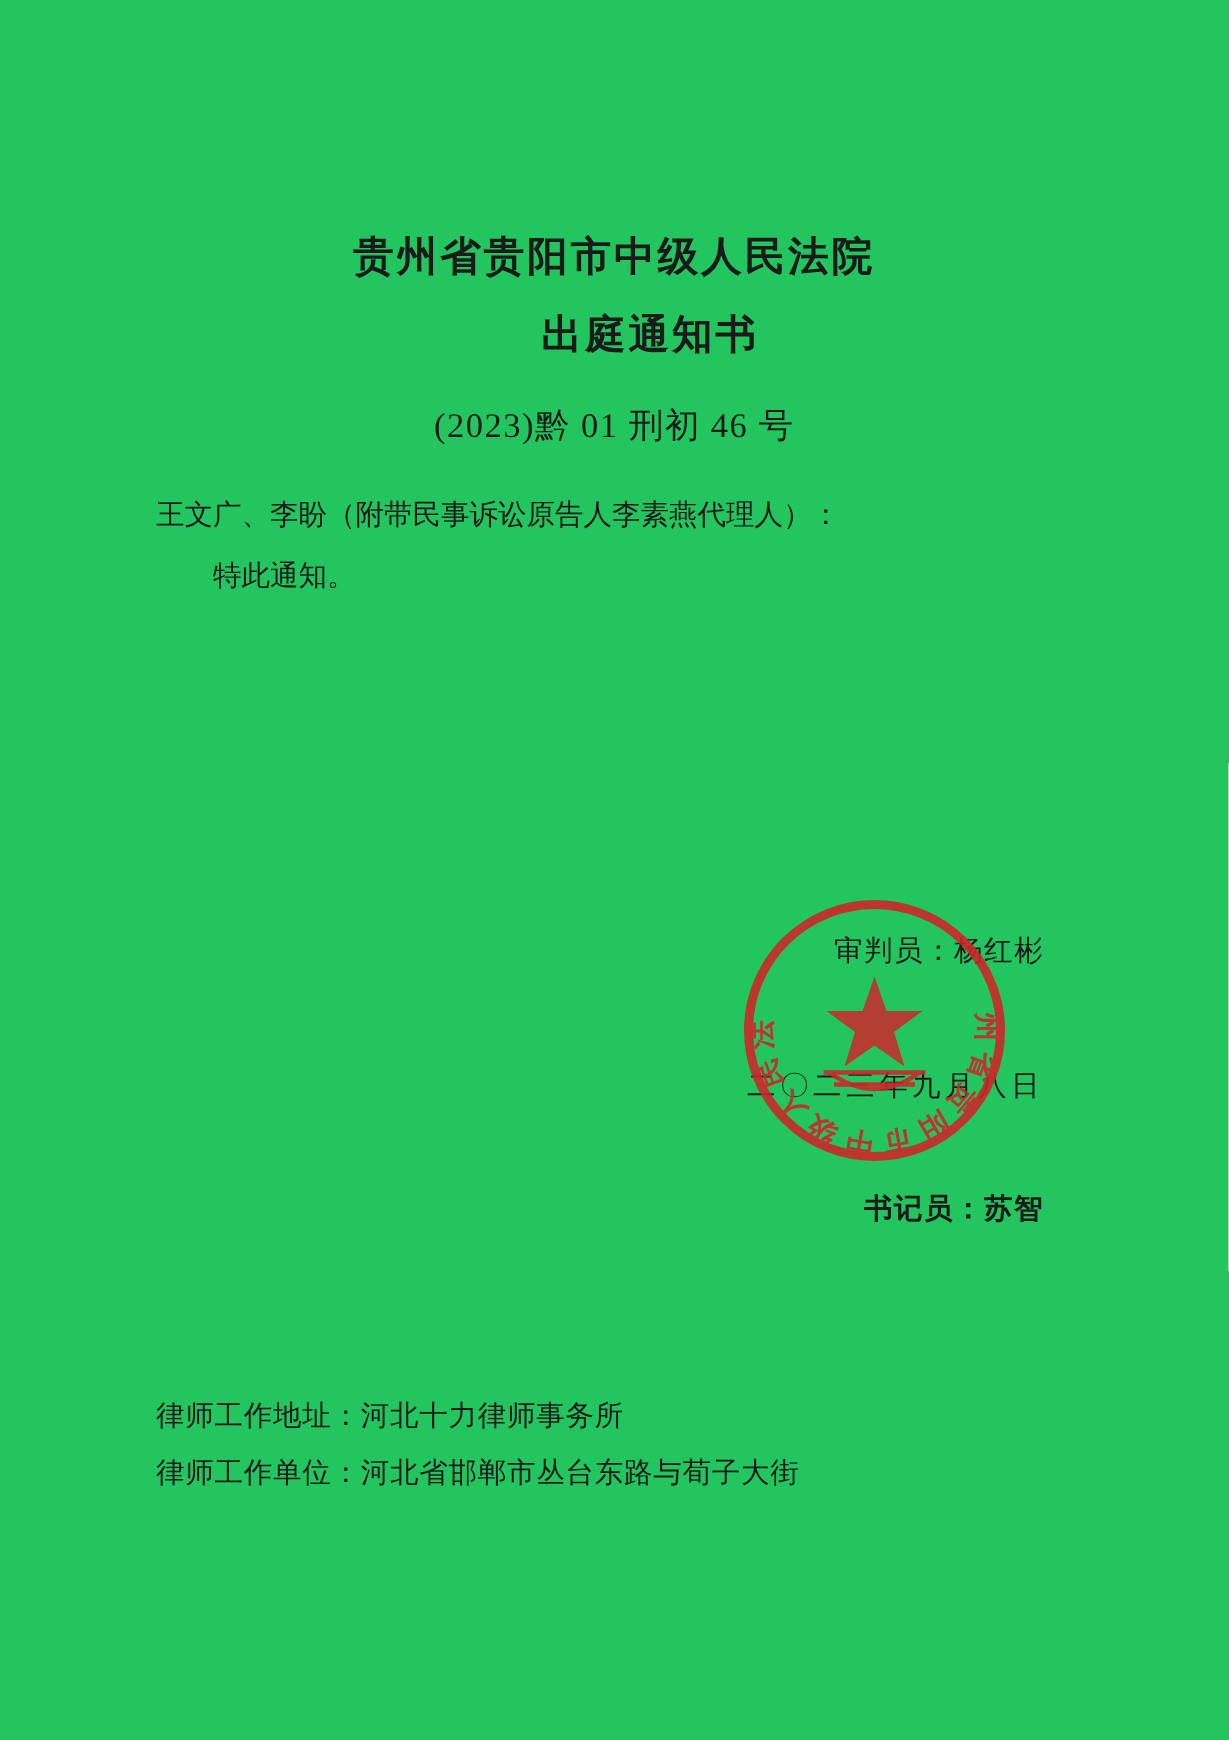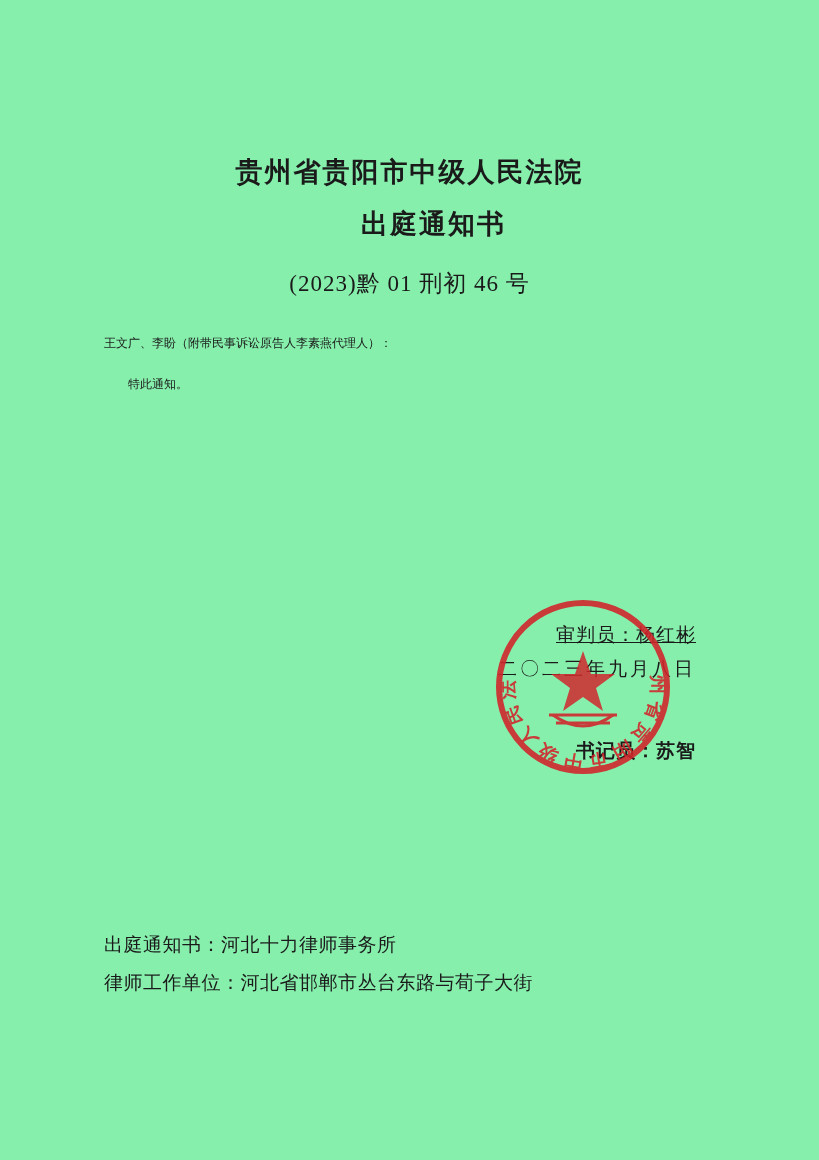"贵州省贵阳市中级人民法院" .page { background: #86efac -> #22c55e }
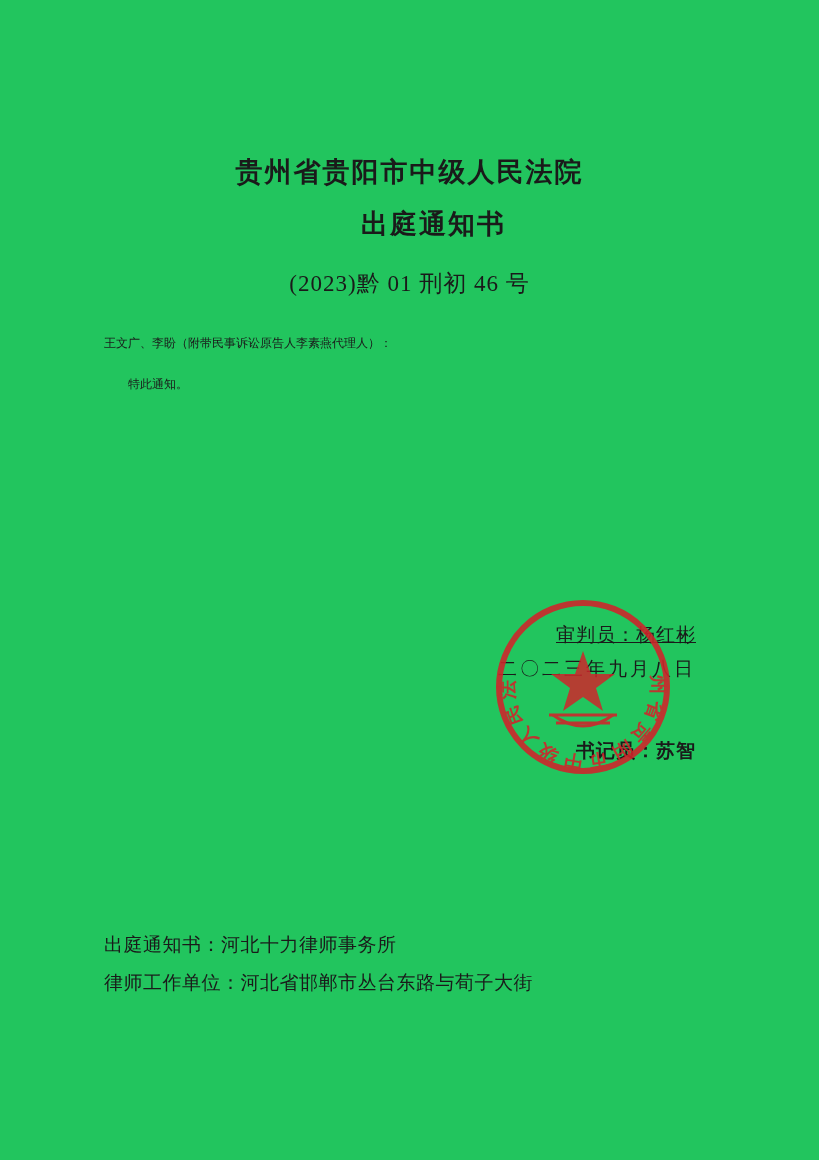"王文广、李盼（附带民事诉讼原告人李素燕代理人）：" .body-block { font-size: 12px -> 19px }
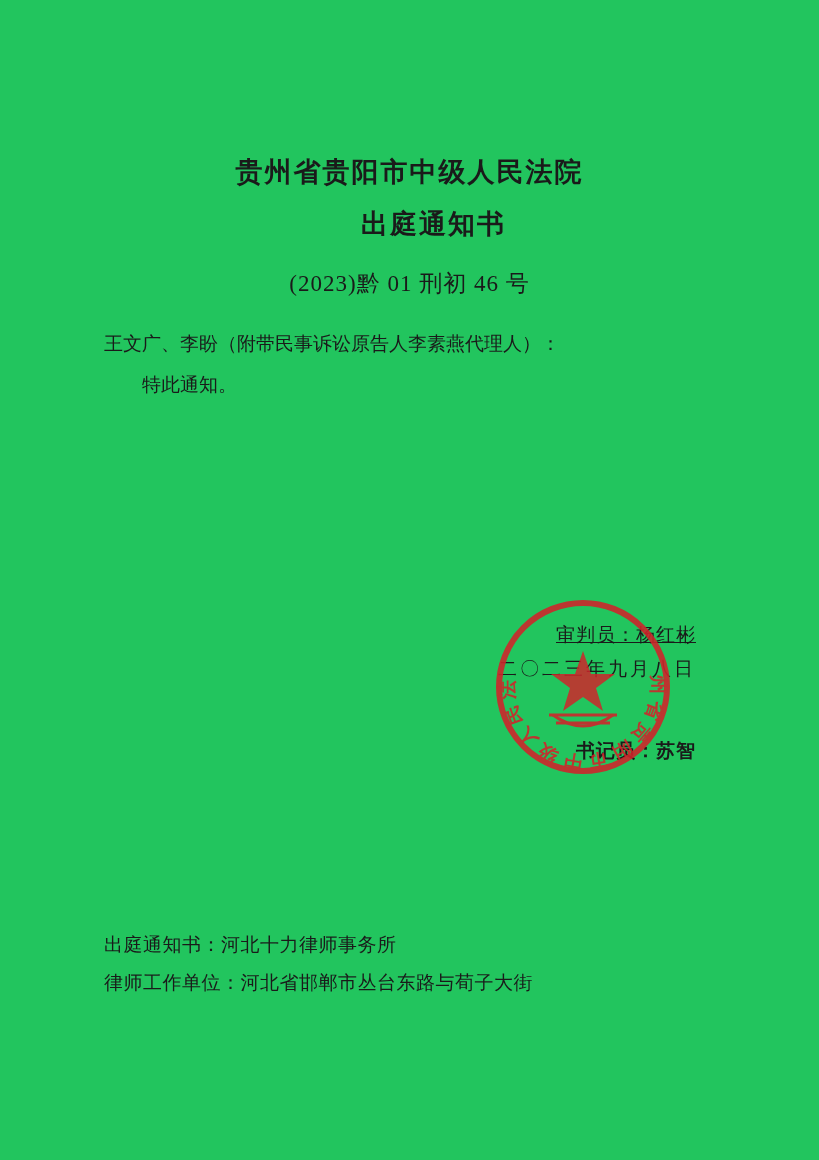"审判员：杨红彬" .sig-line.judge { margin-bottom: none -> 56px; text-decoration: underline -> none }
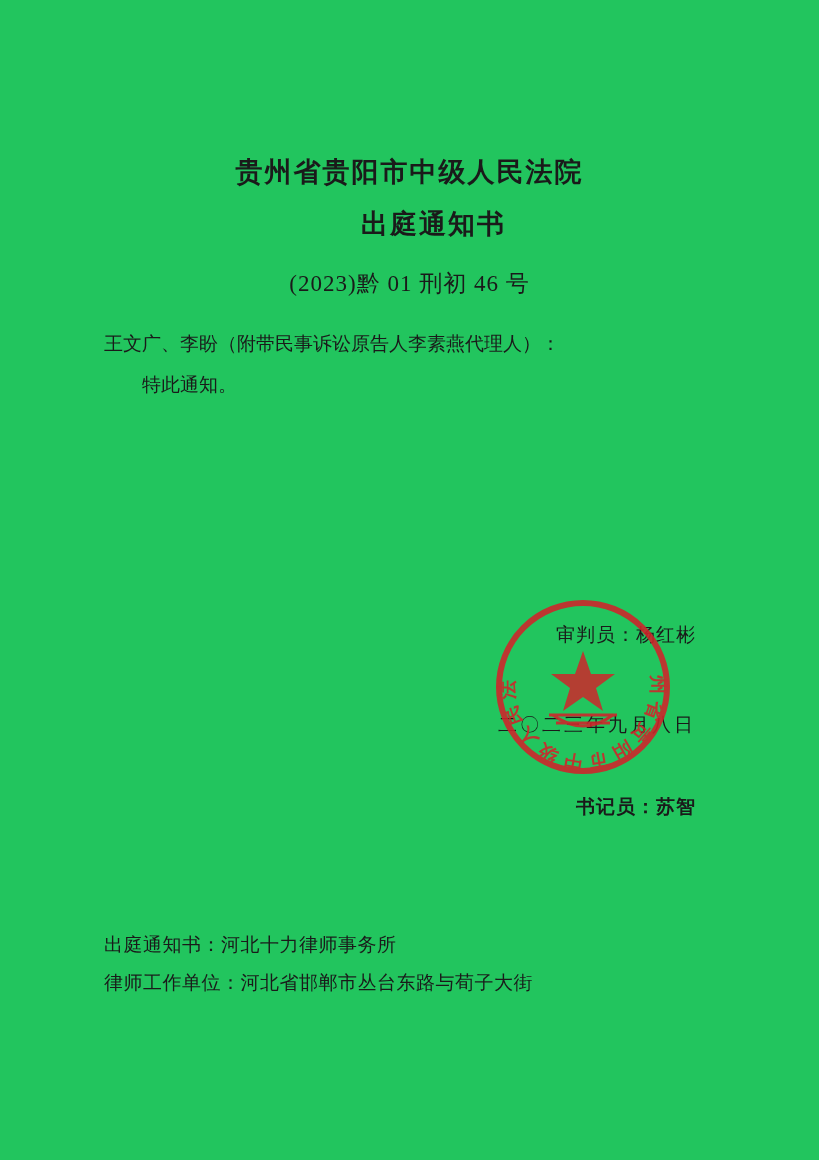"出庭通知书：" span { text: 出庭通知书 -> 律师工作地址 }
